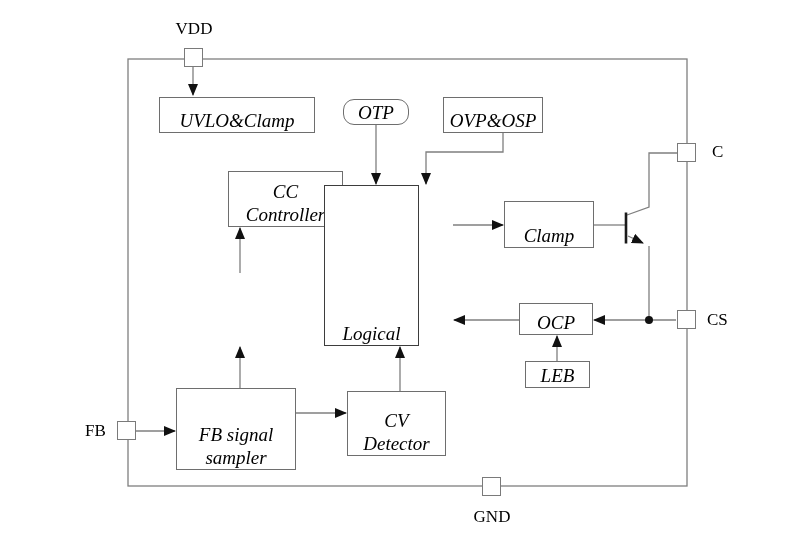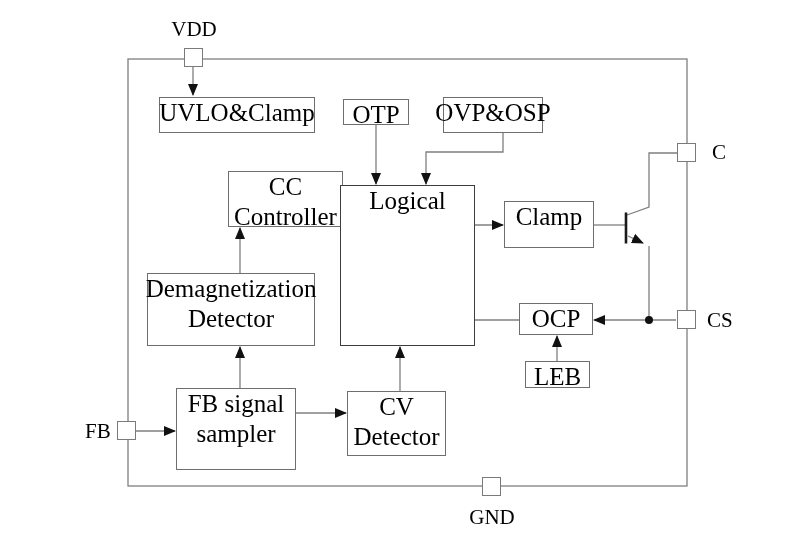"VDD" .pinlabel { font-size: 21px -> 17px }
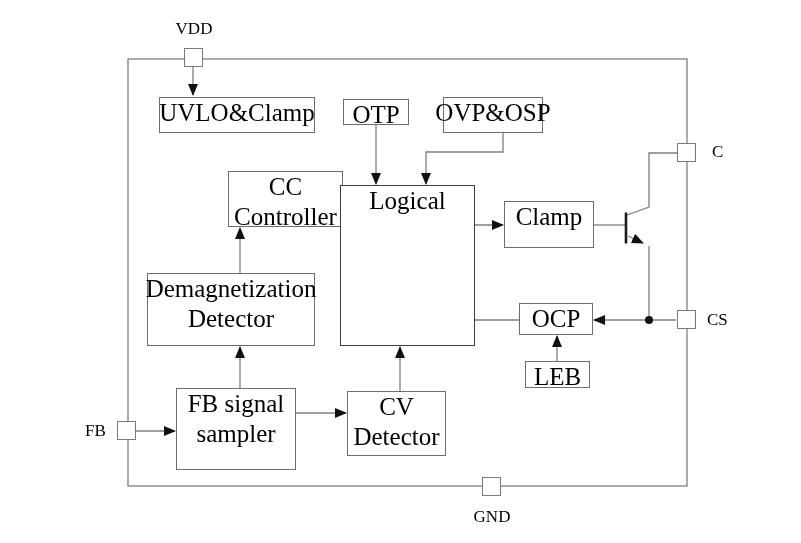"UVLO&Clamp" .block { font-size: 25px -> 19px; font-style: none -> italic; justify-content: flex-start -> flex-end }
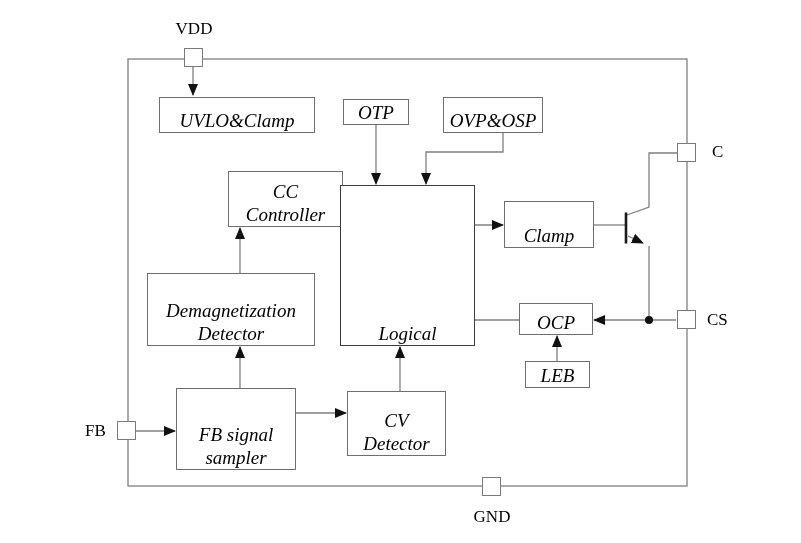"OTP" div.block { border-radius: none -> 11px }
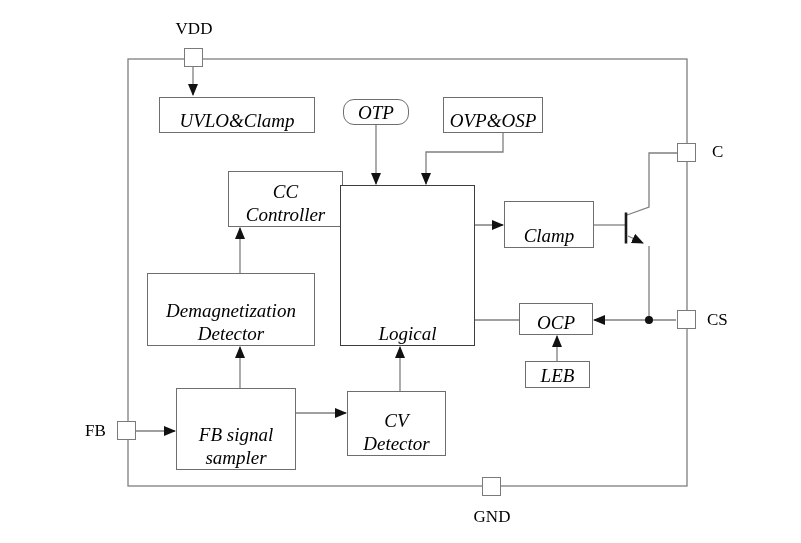"Demagnetization" div.block { html: <div> <span>Demagnetization</span> <span>Detector</span> </div> -> none }
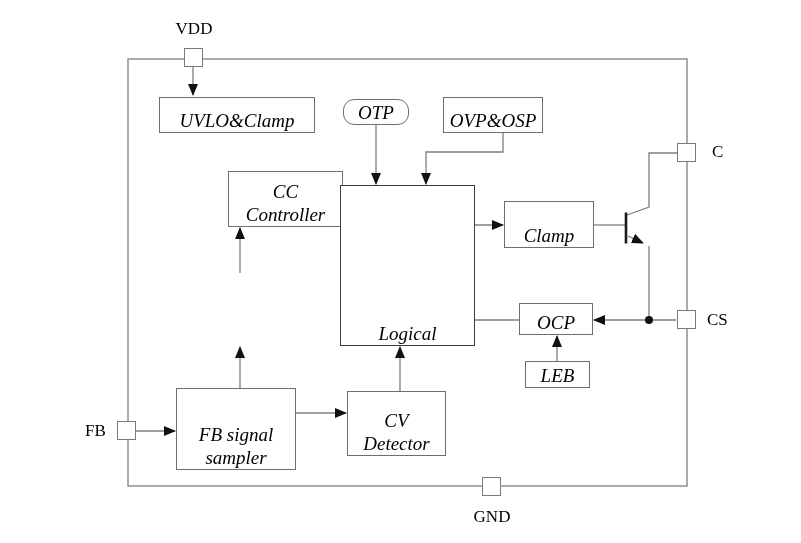"Logical" div.block { left: 340px -> 324px; width: 135px -> 95px }
